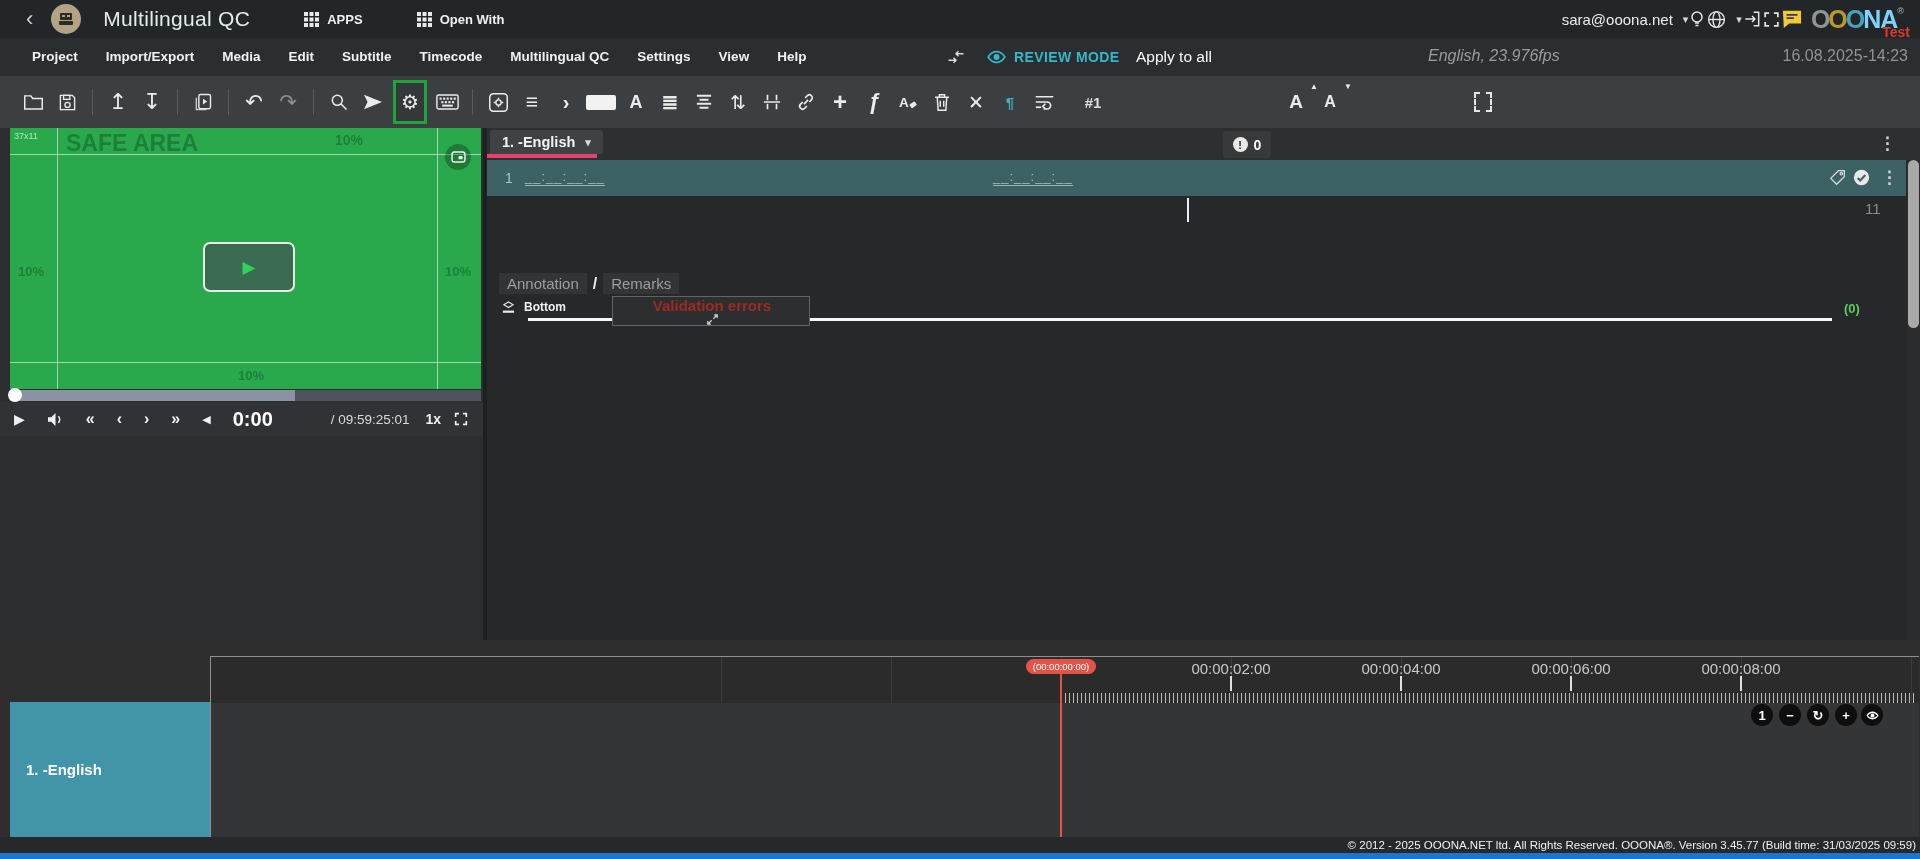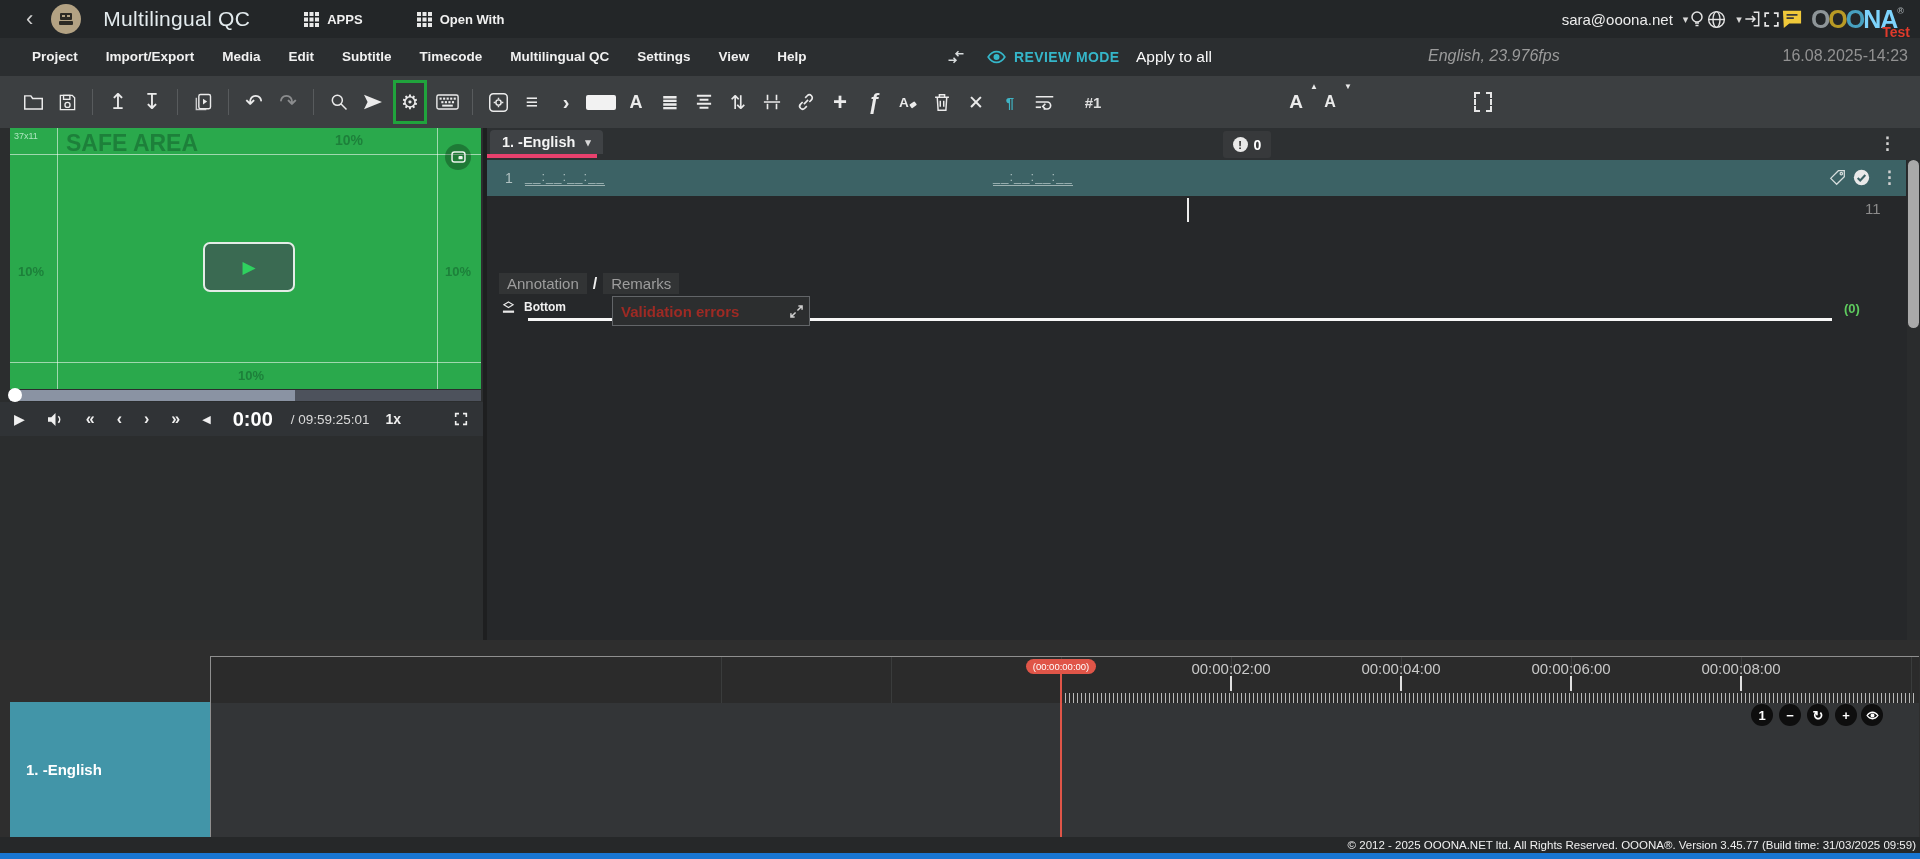"Validation errors" .valbox { flex-direction: none -> column }
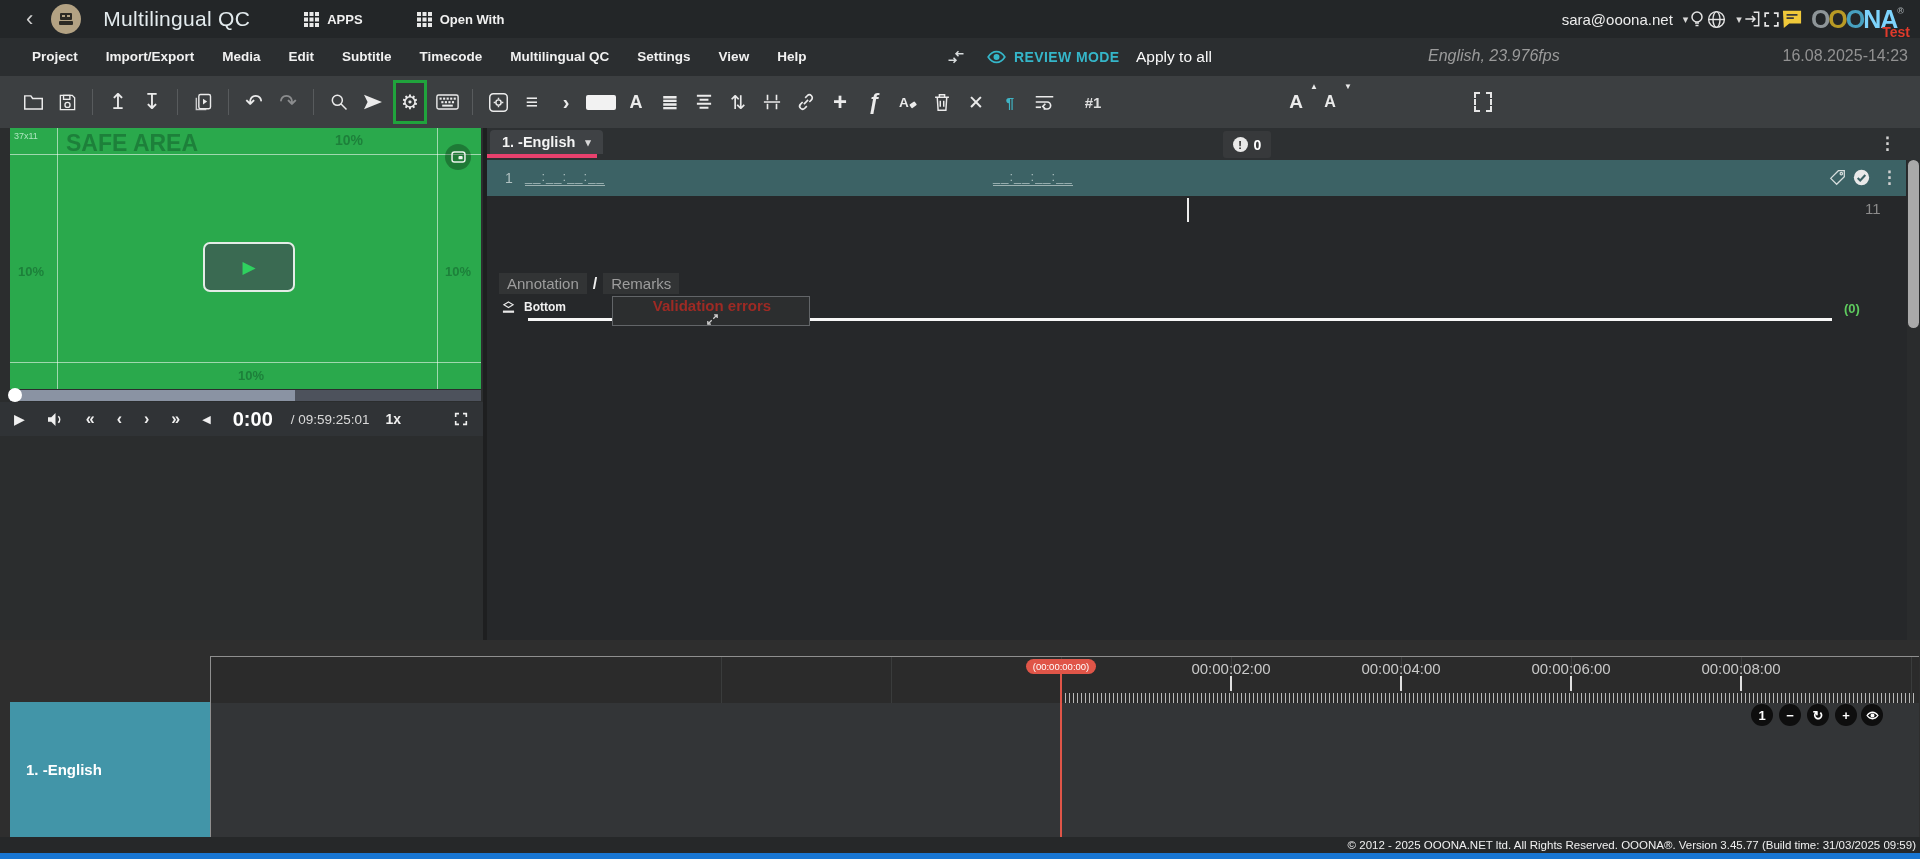"/ 09:59:25:01" .timedur { margin-left: none -> 40px }
